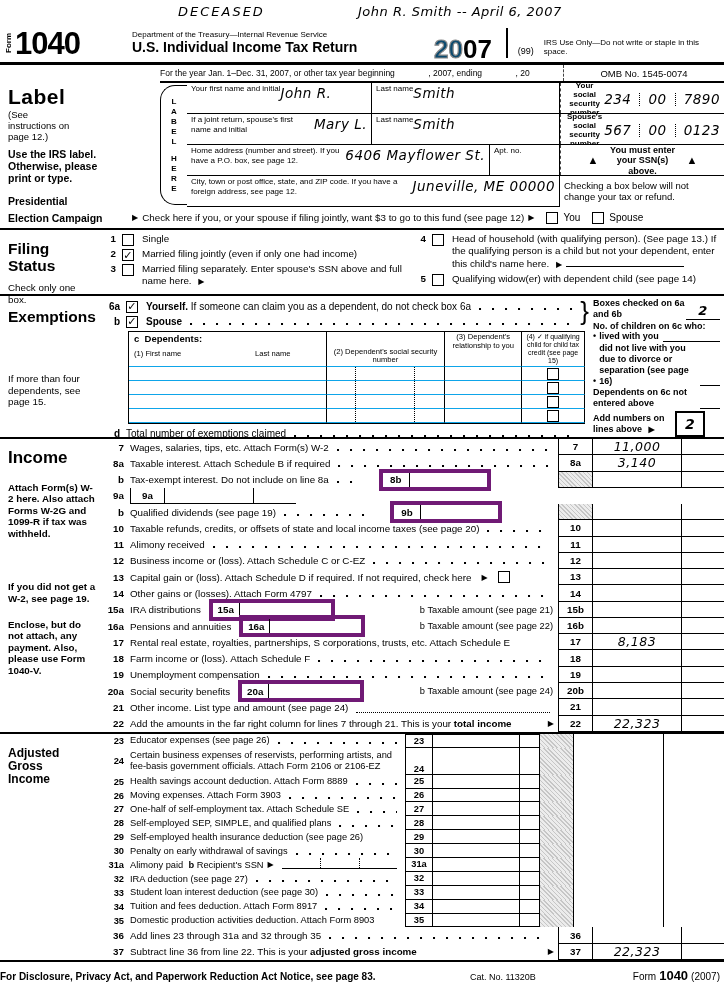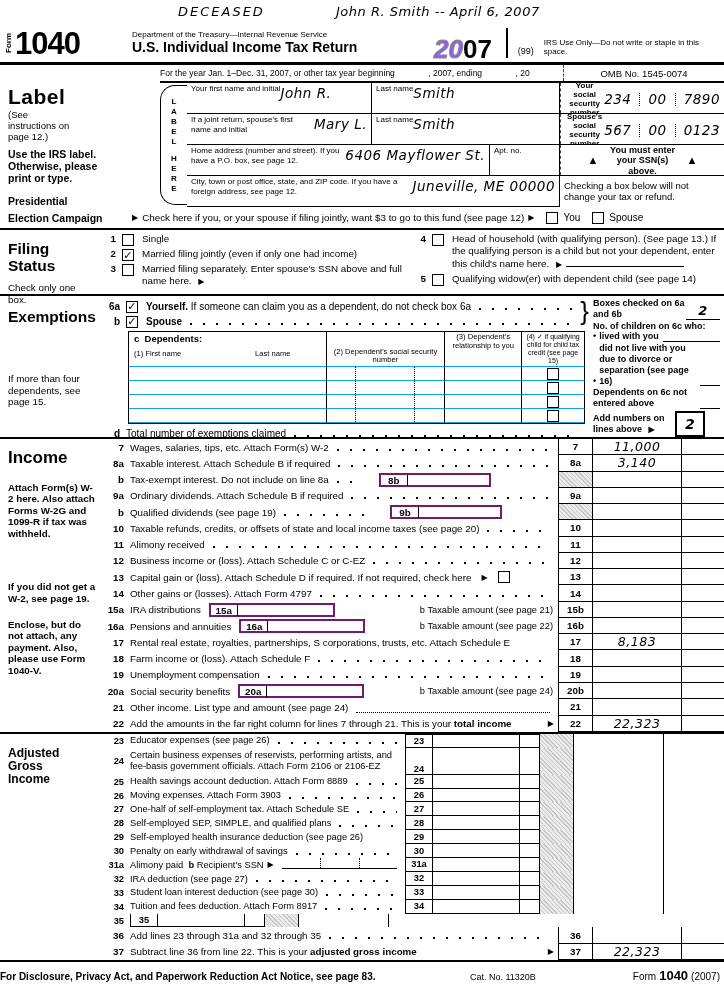"John R. Smith -- April" .decedent { left: 336px -> 358px }
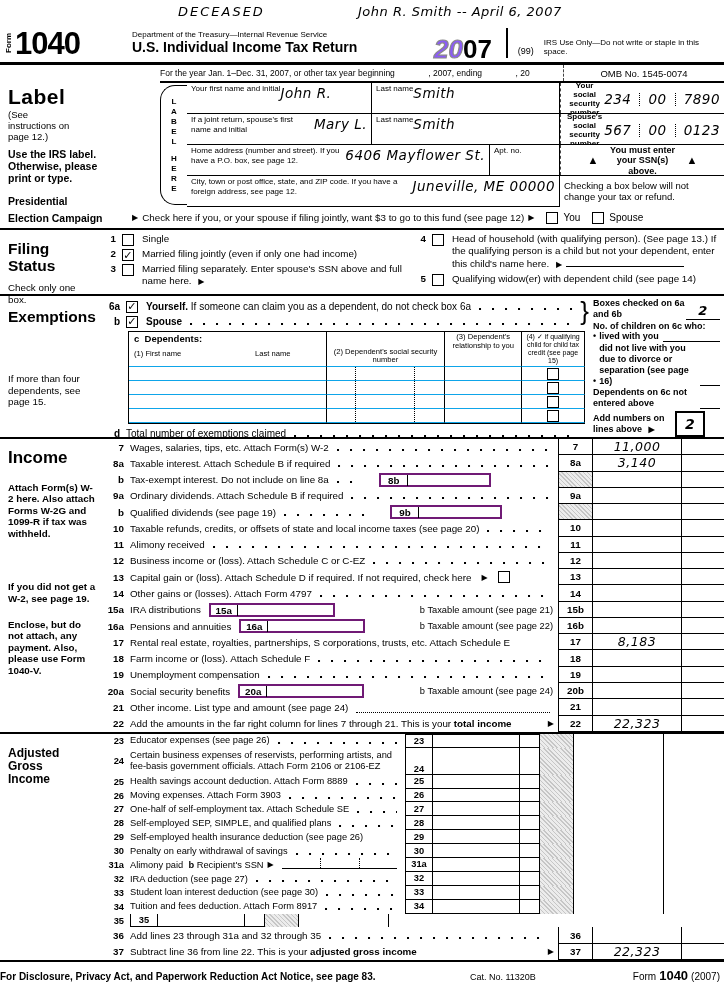"20" .y20 { color: #8b5cf6 -> #0c4a6e; font-style: italic -> none }
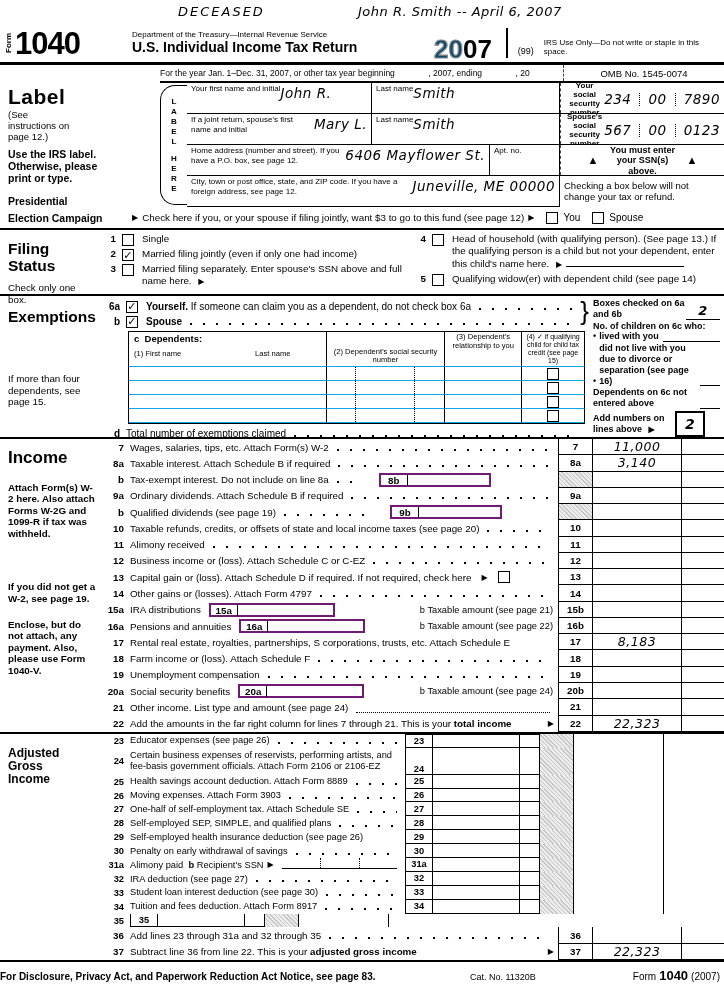"8b" .sb { border: 2px solid #701a75 -> 4px solid #701a75; flex-direction: column -> none; height: 14px -> 22px }
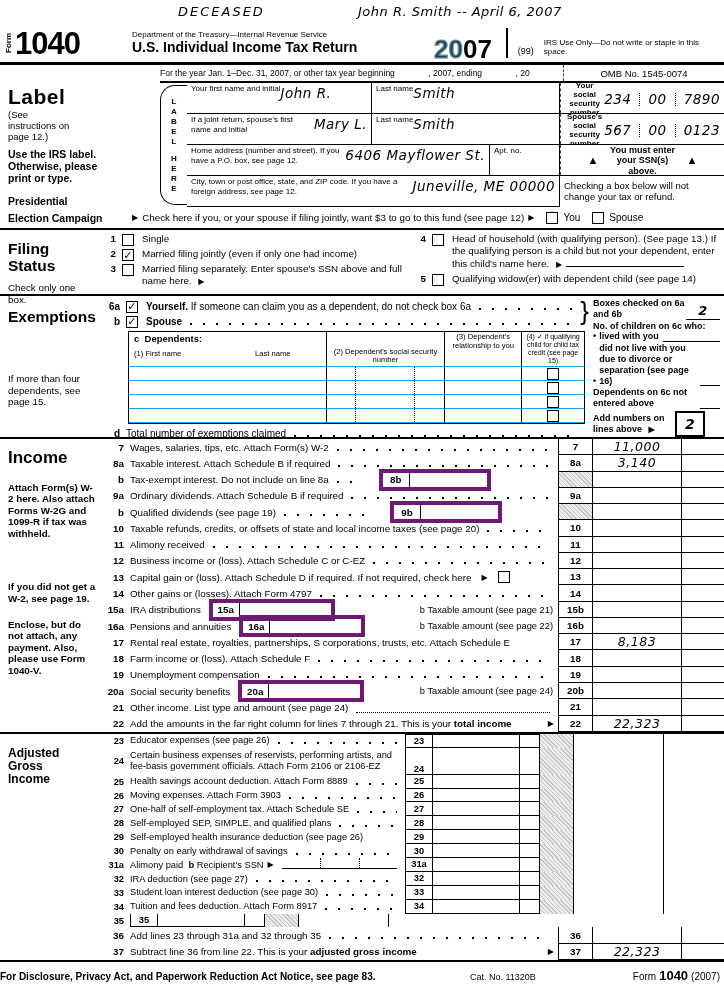"Ordinary dividends. Attach Schedule B" span.ft { html: <span> <span>Ordinary dividends. Attach Schedule B if required</span> <span></span> </span> -> none }
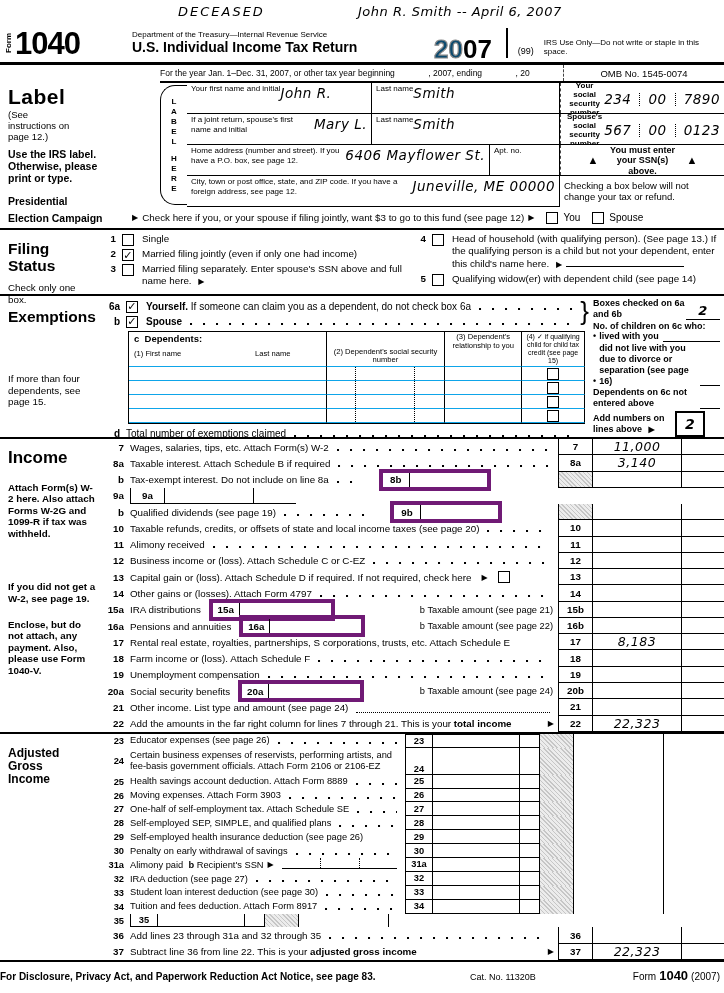"Domestic production activities" span.alab { html: none -> <span> <span>Domestic production activities deduction. Attach Form 8903</span> </span> }
